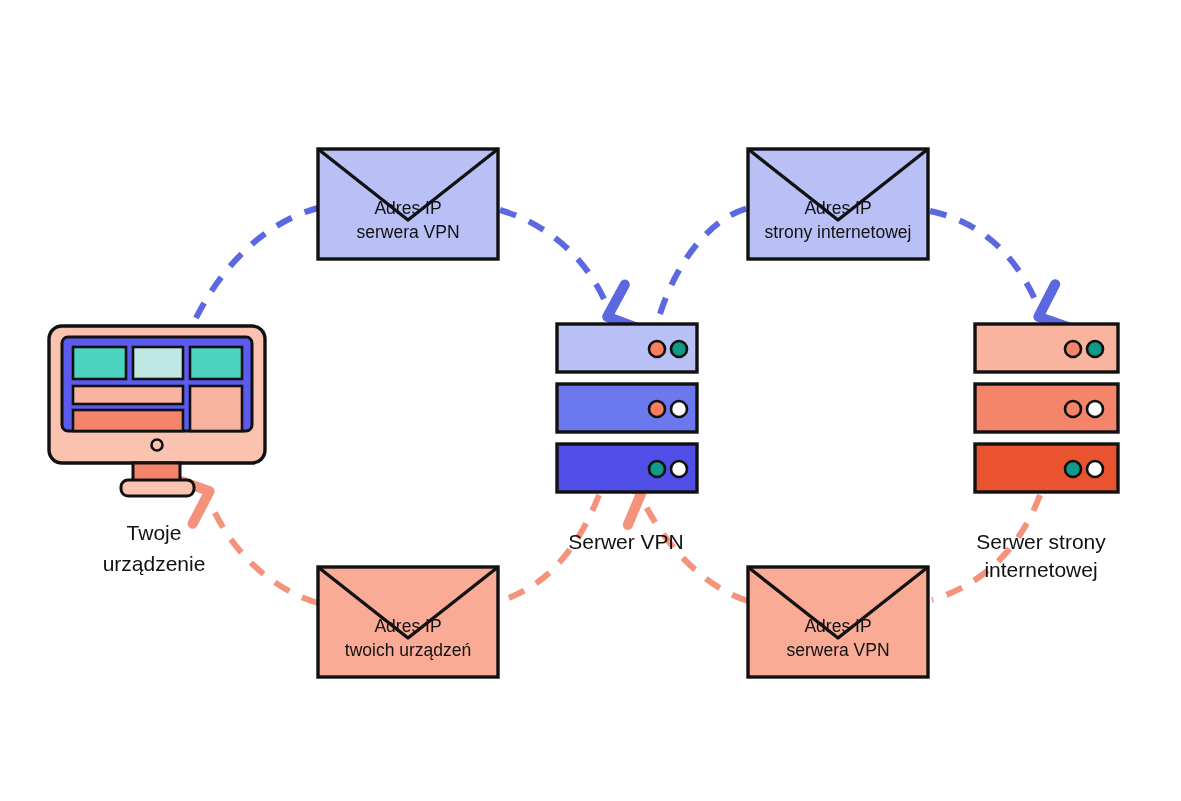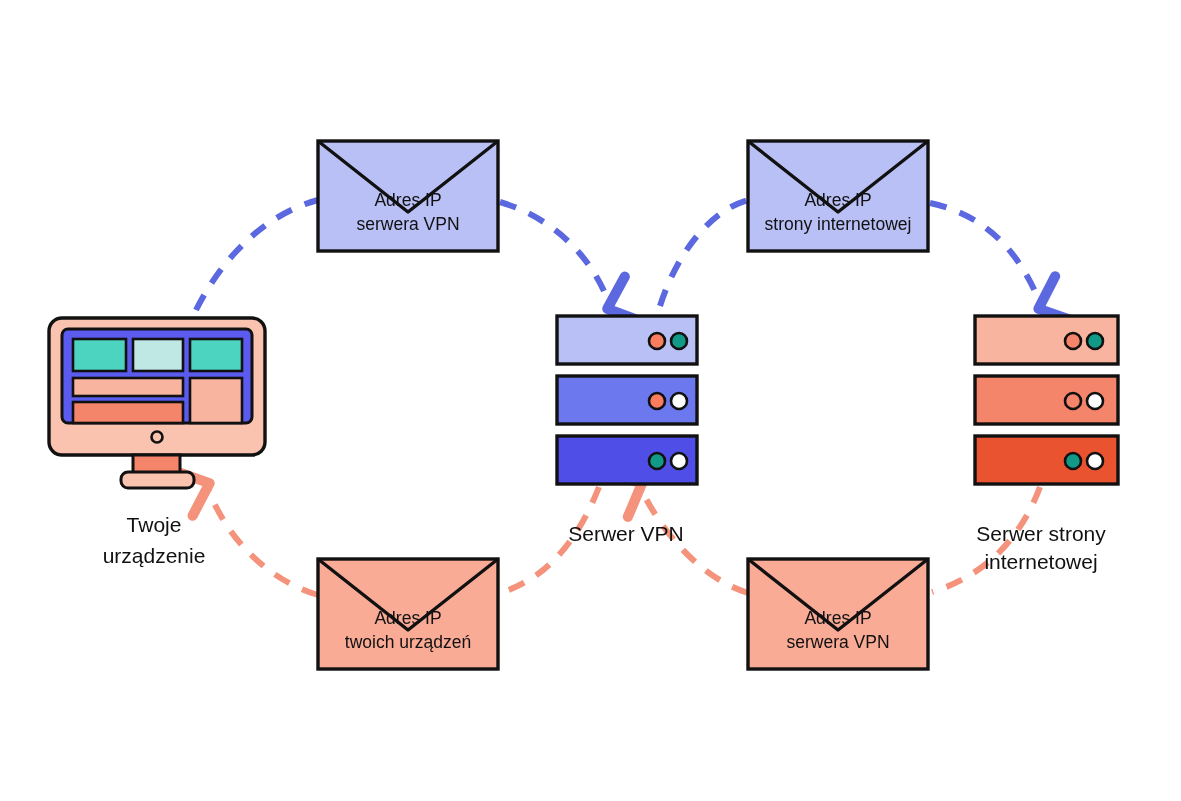"Adres IP" #canvas { margin-top: none -> 8px }
